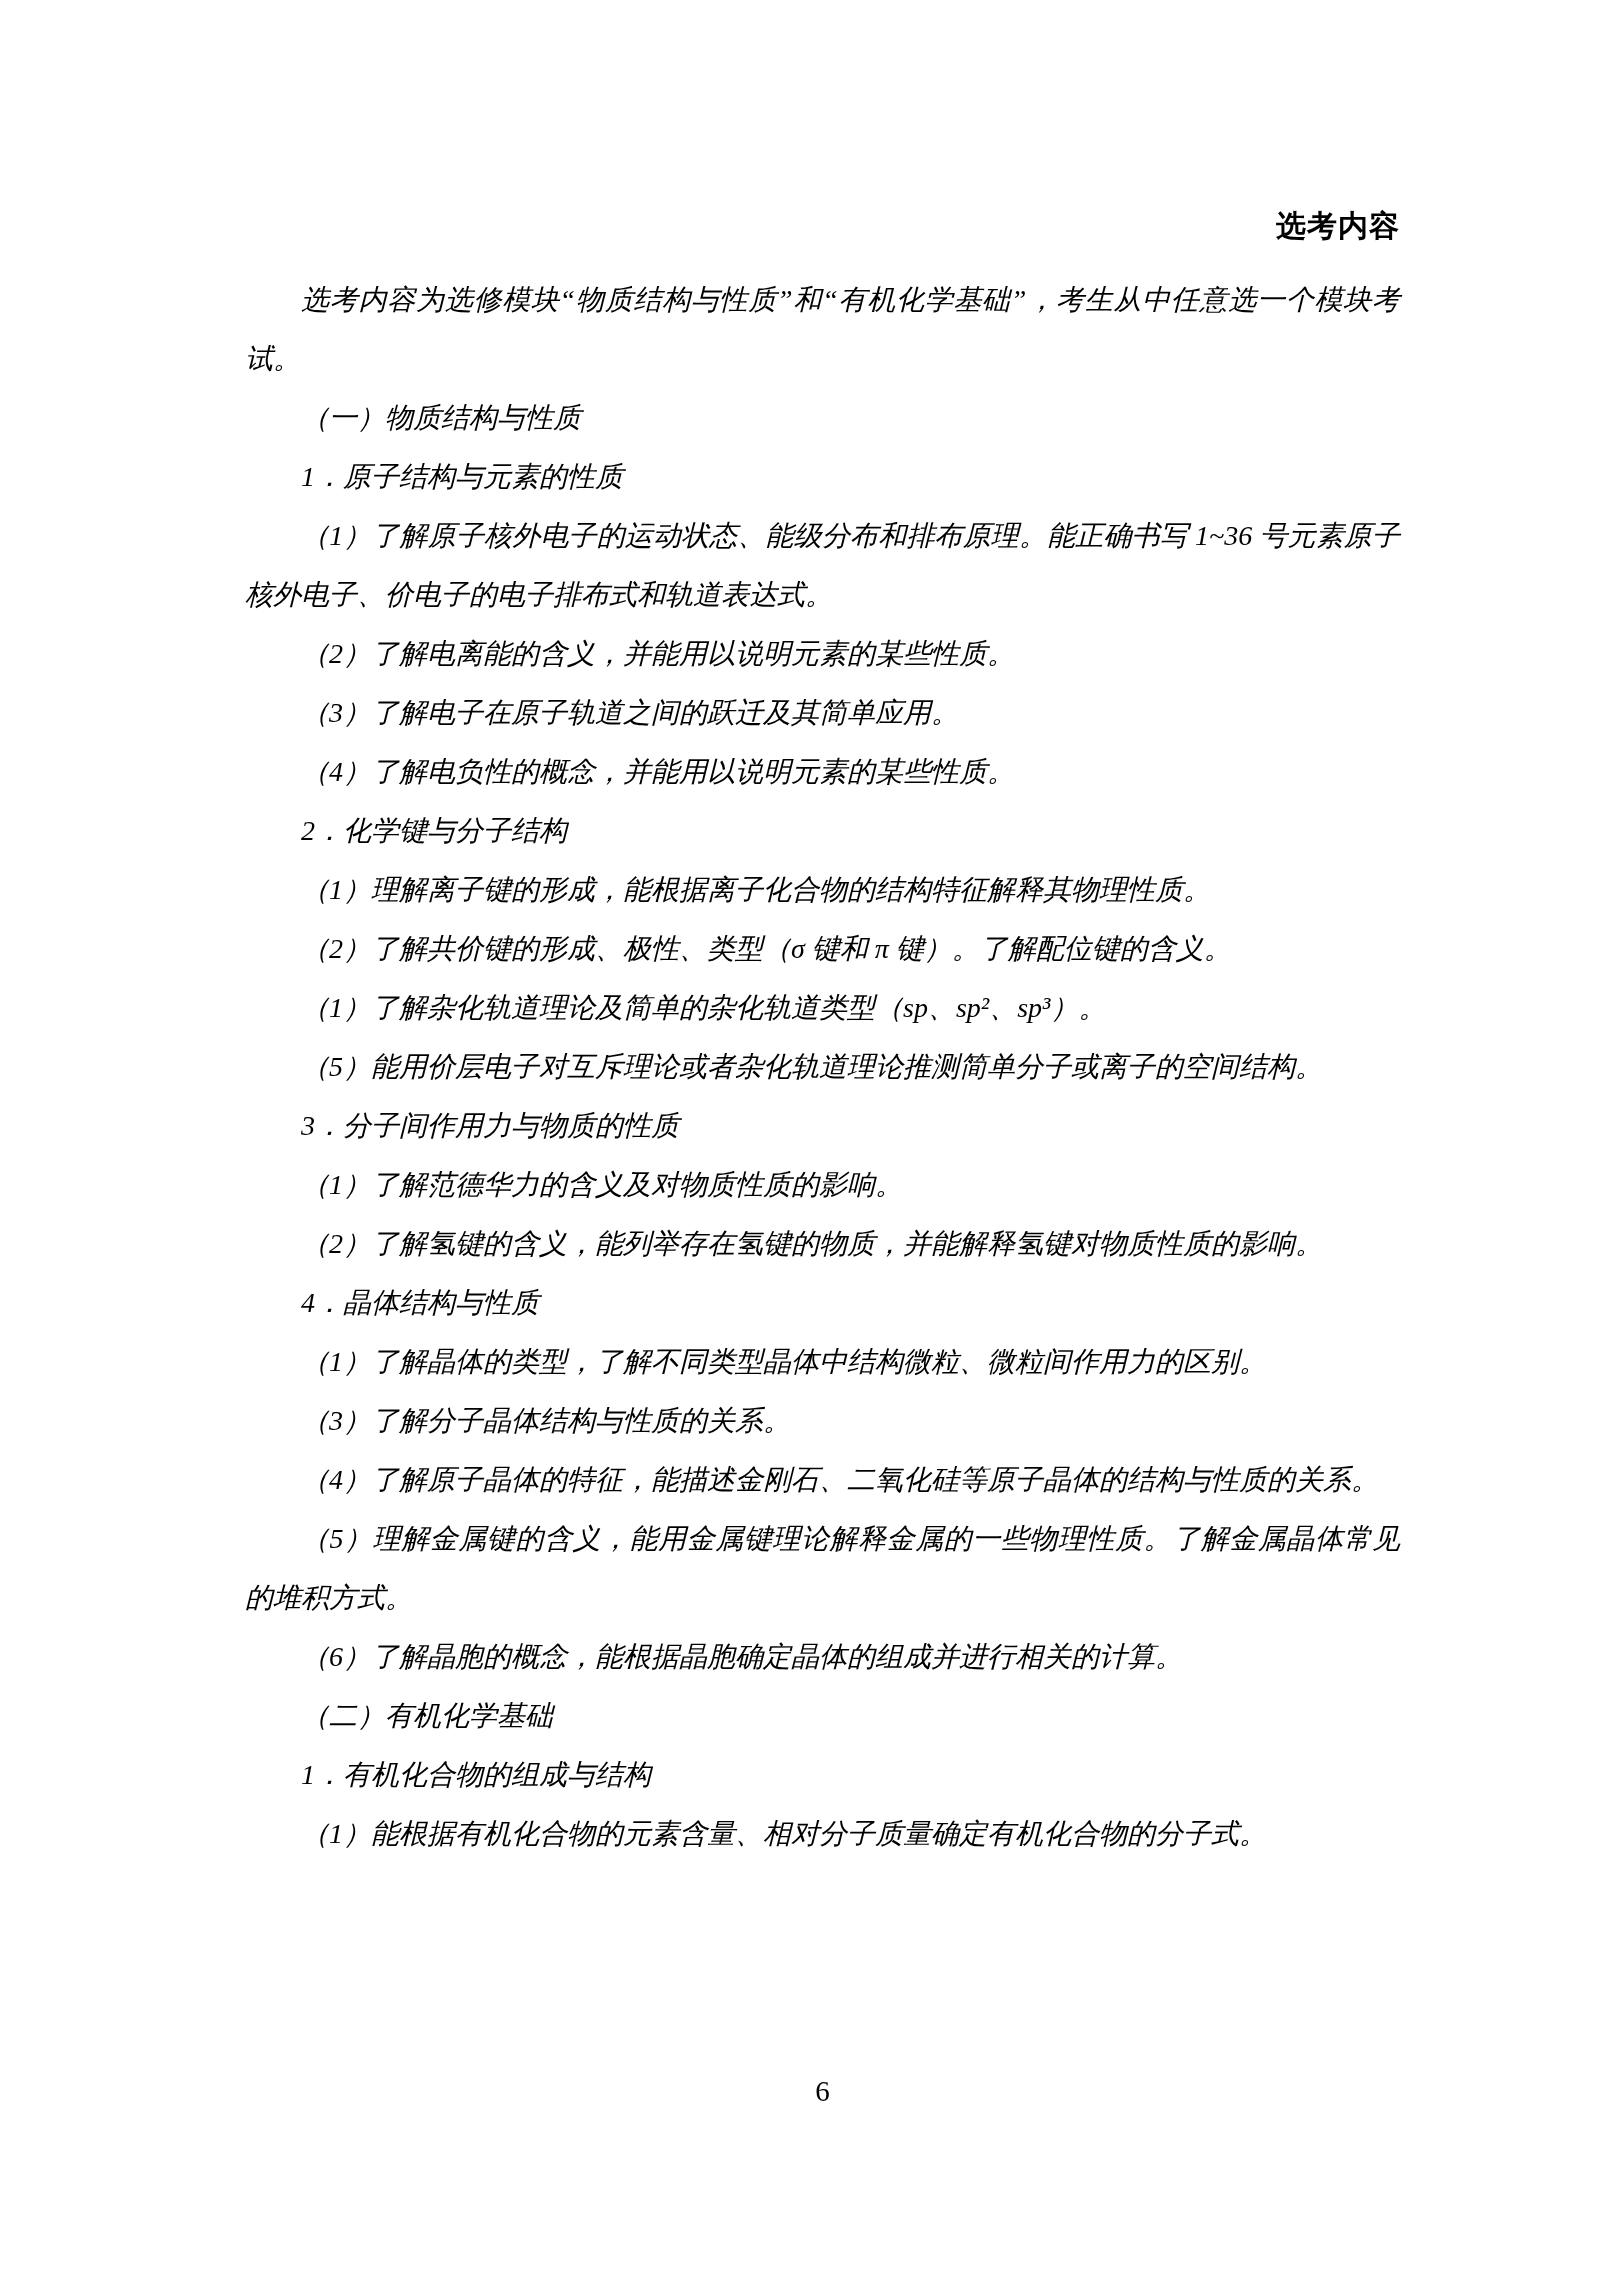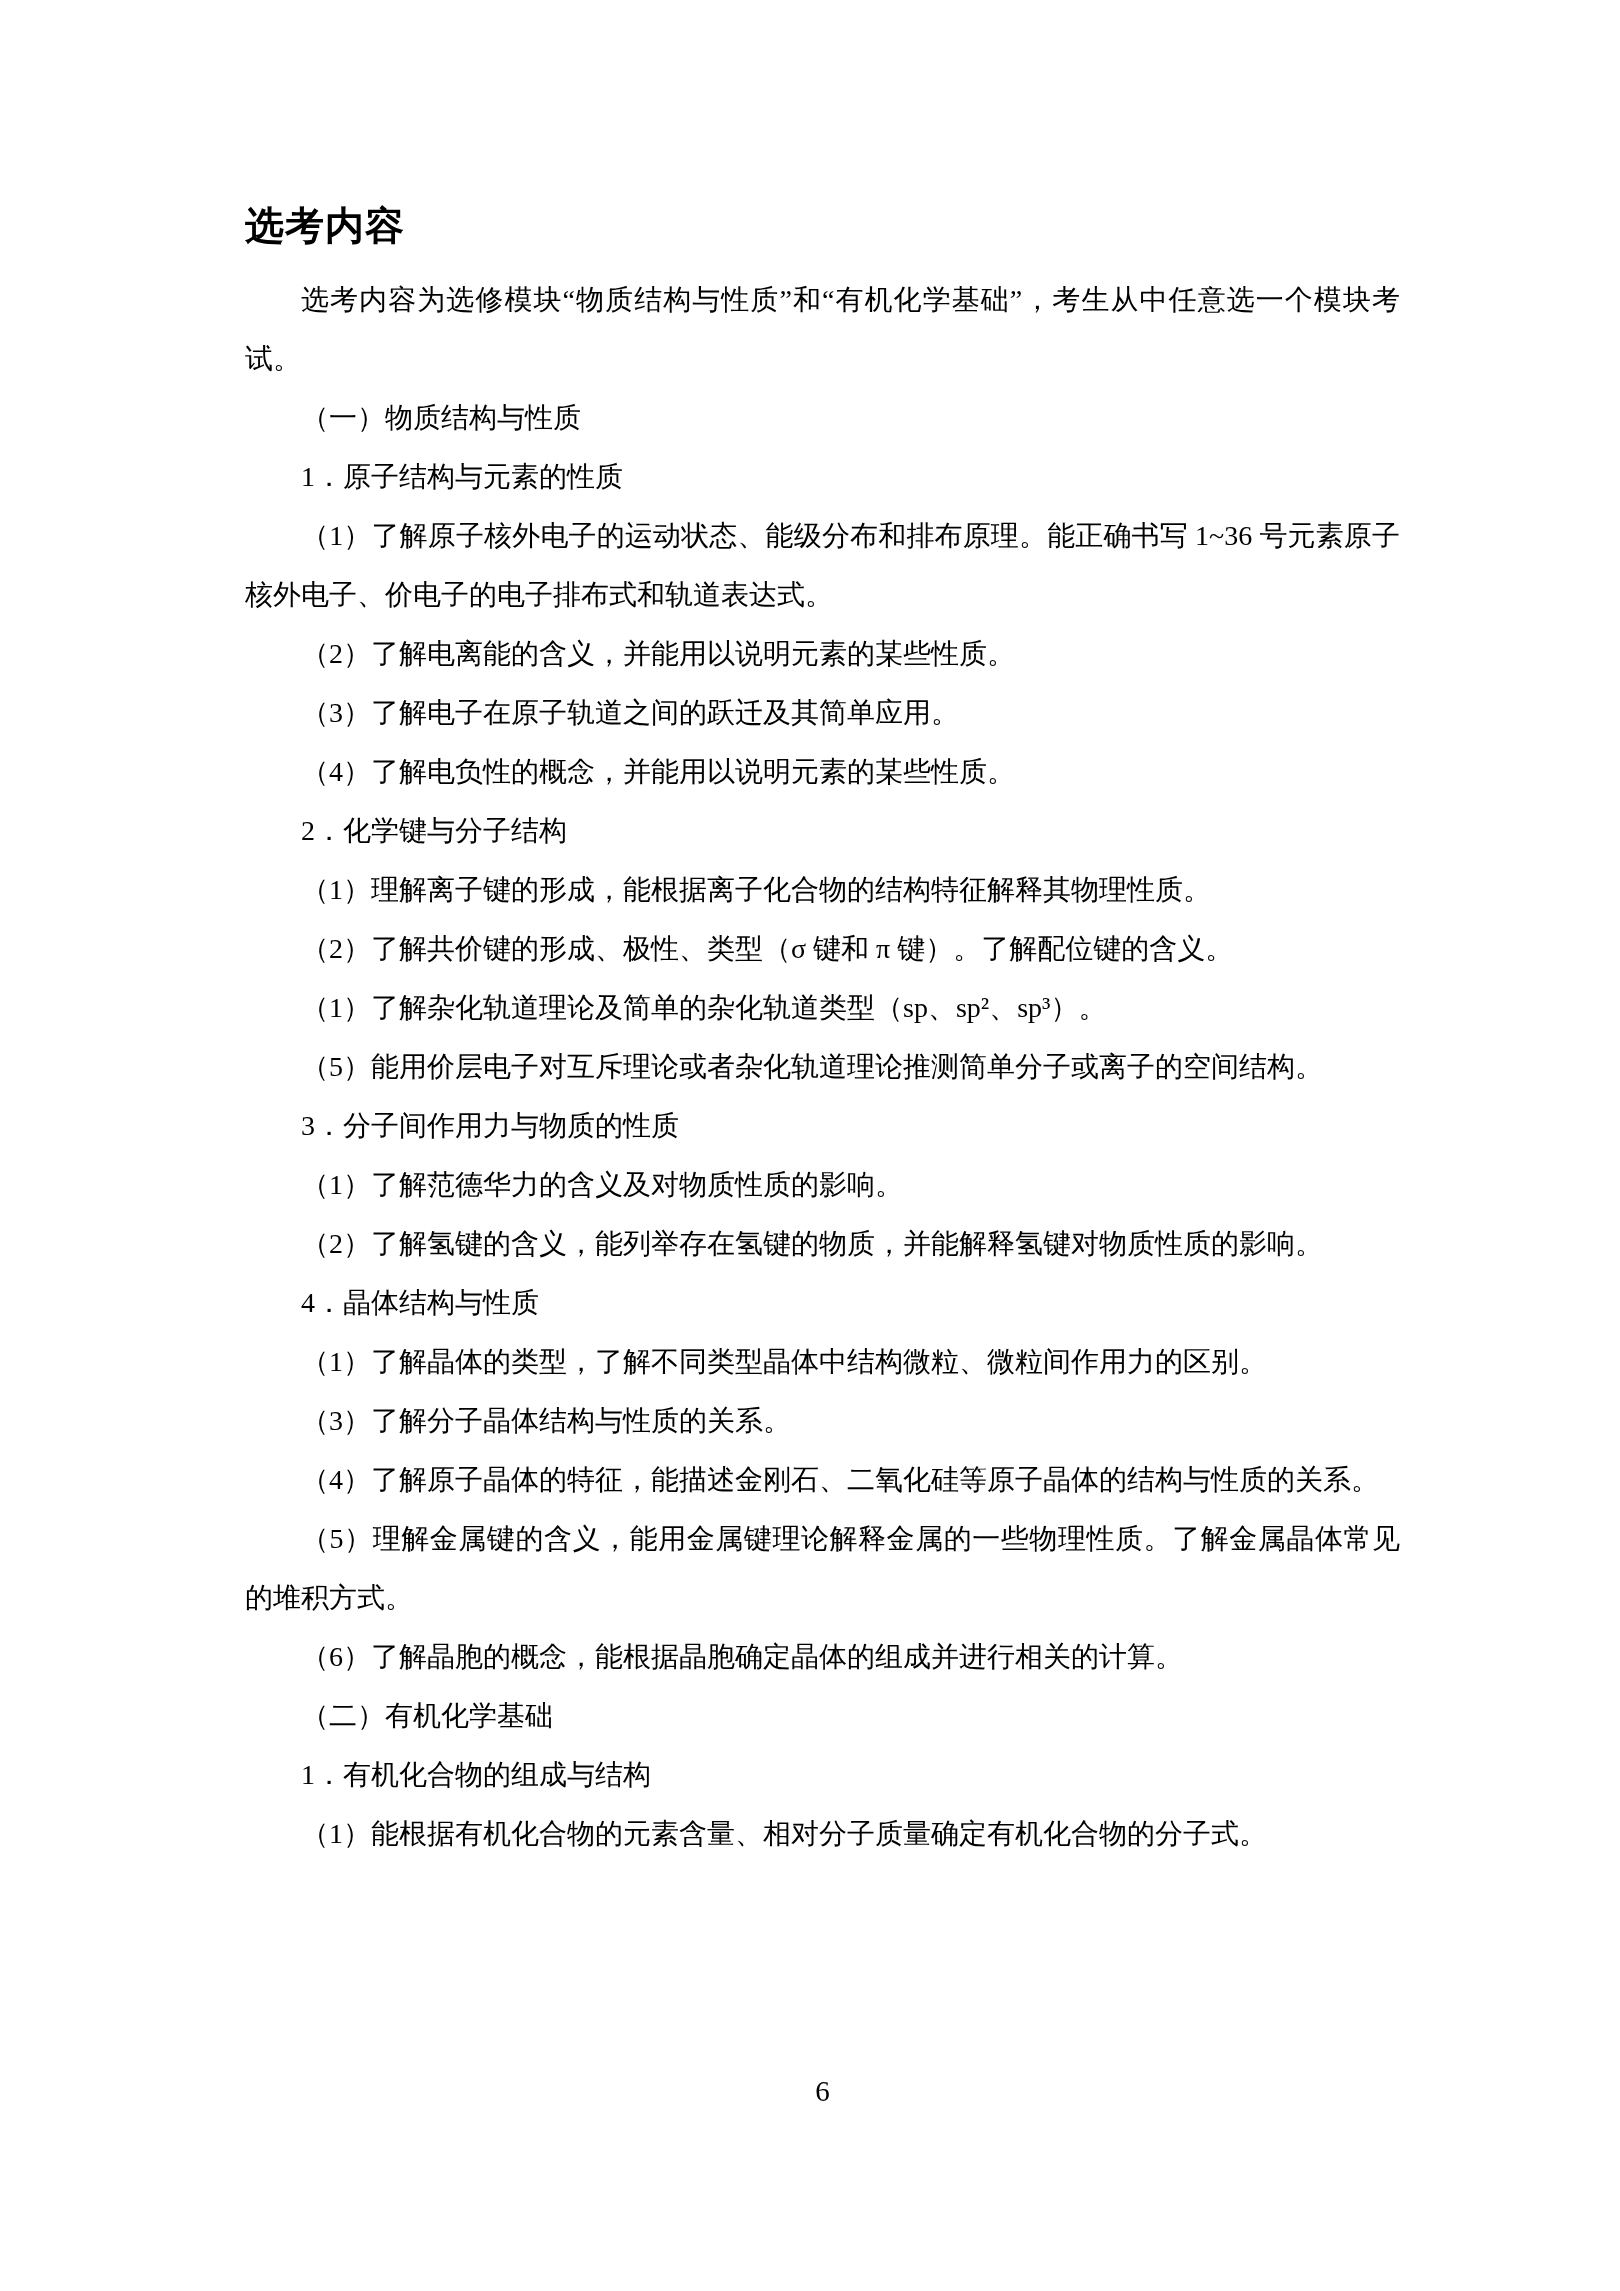"选考内容" .doc-title { font-size: 39px -> 30px; text-align: left -> right }
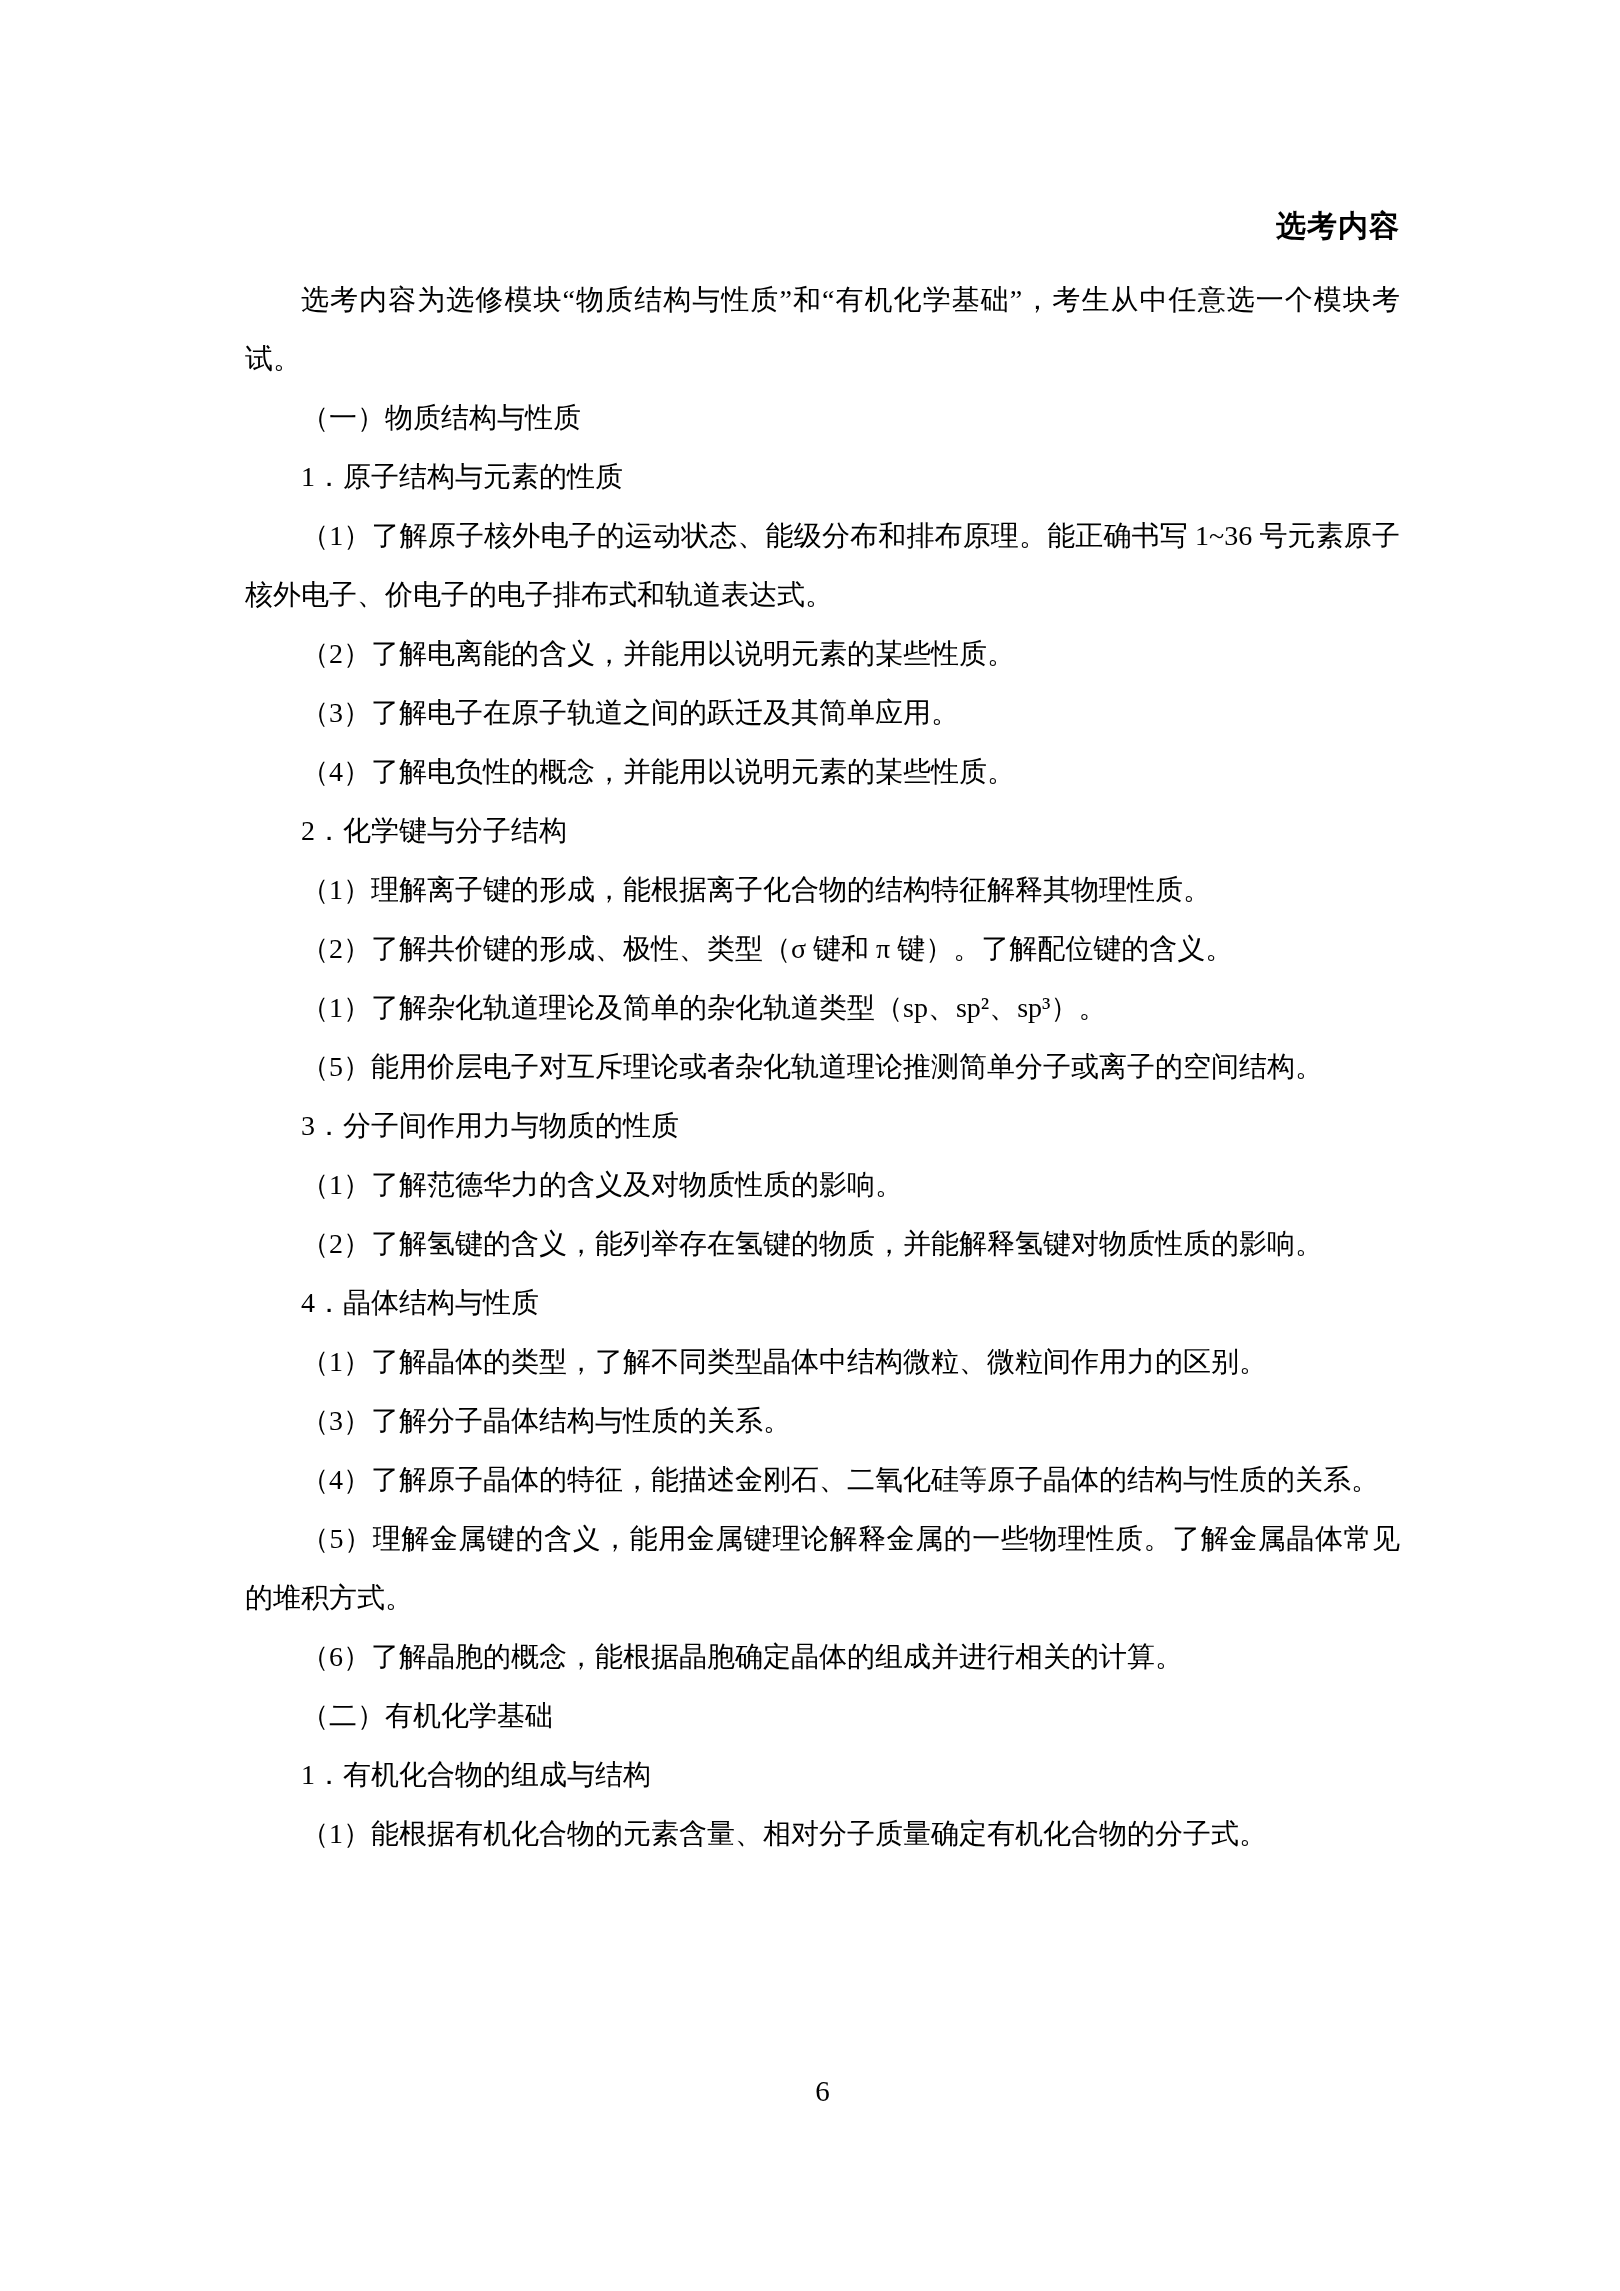"选考内容为选修模块“物质结构与性质”和“有机化学基础”，考生从中任意选一个模块考" .para { font-style: none -> italic }
